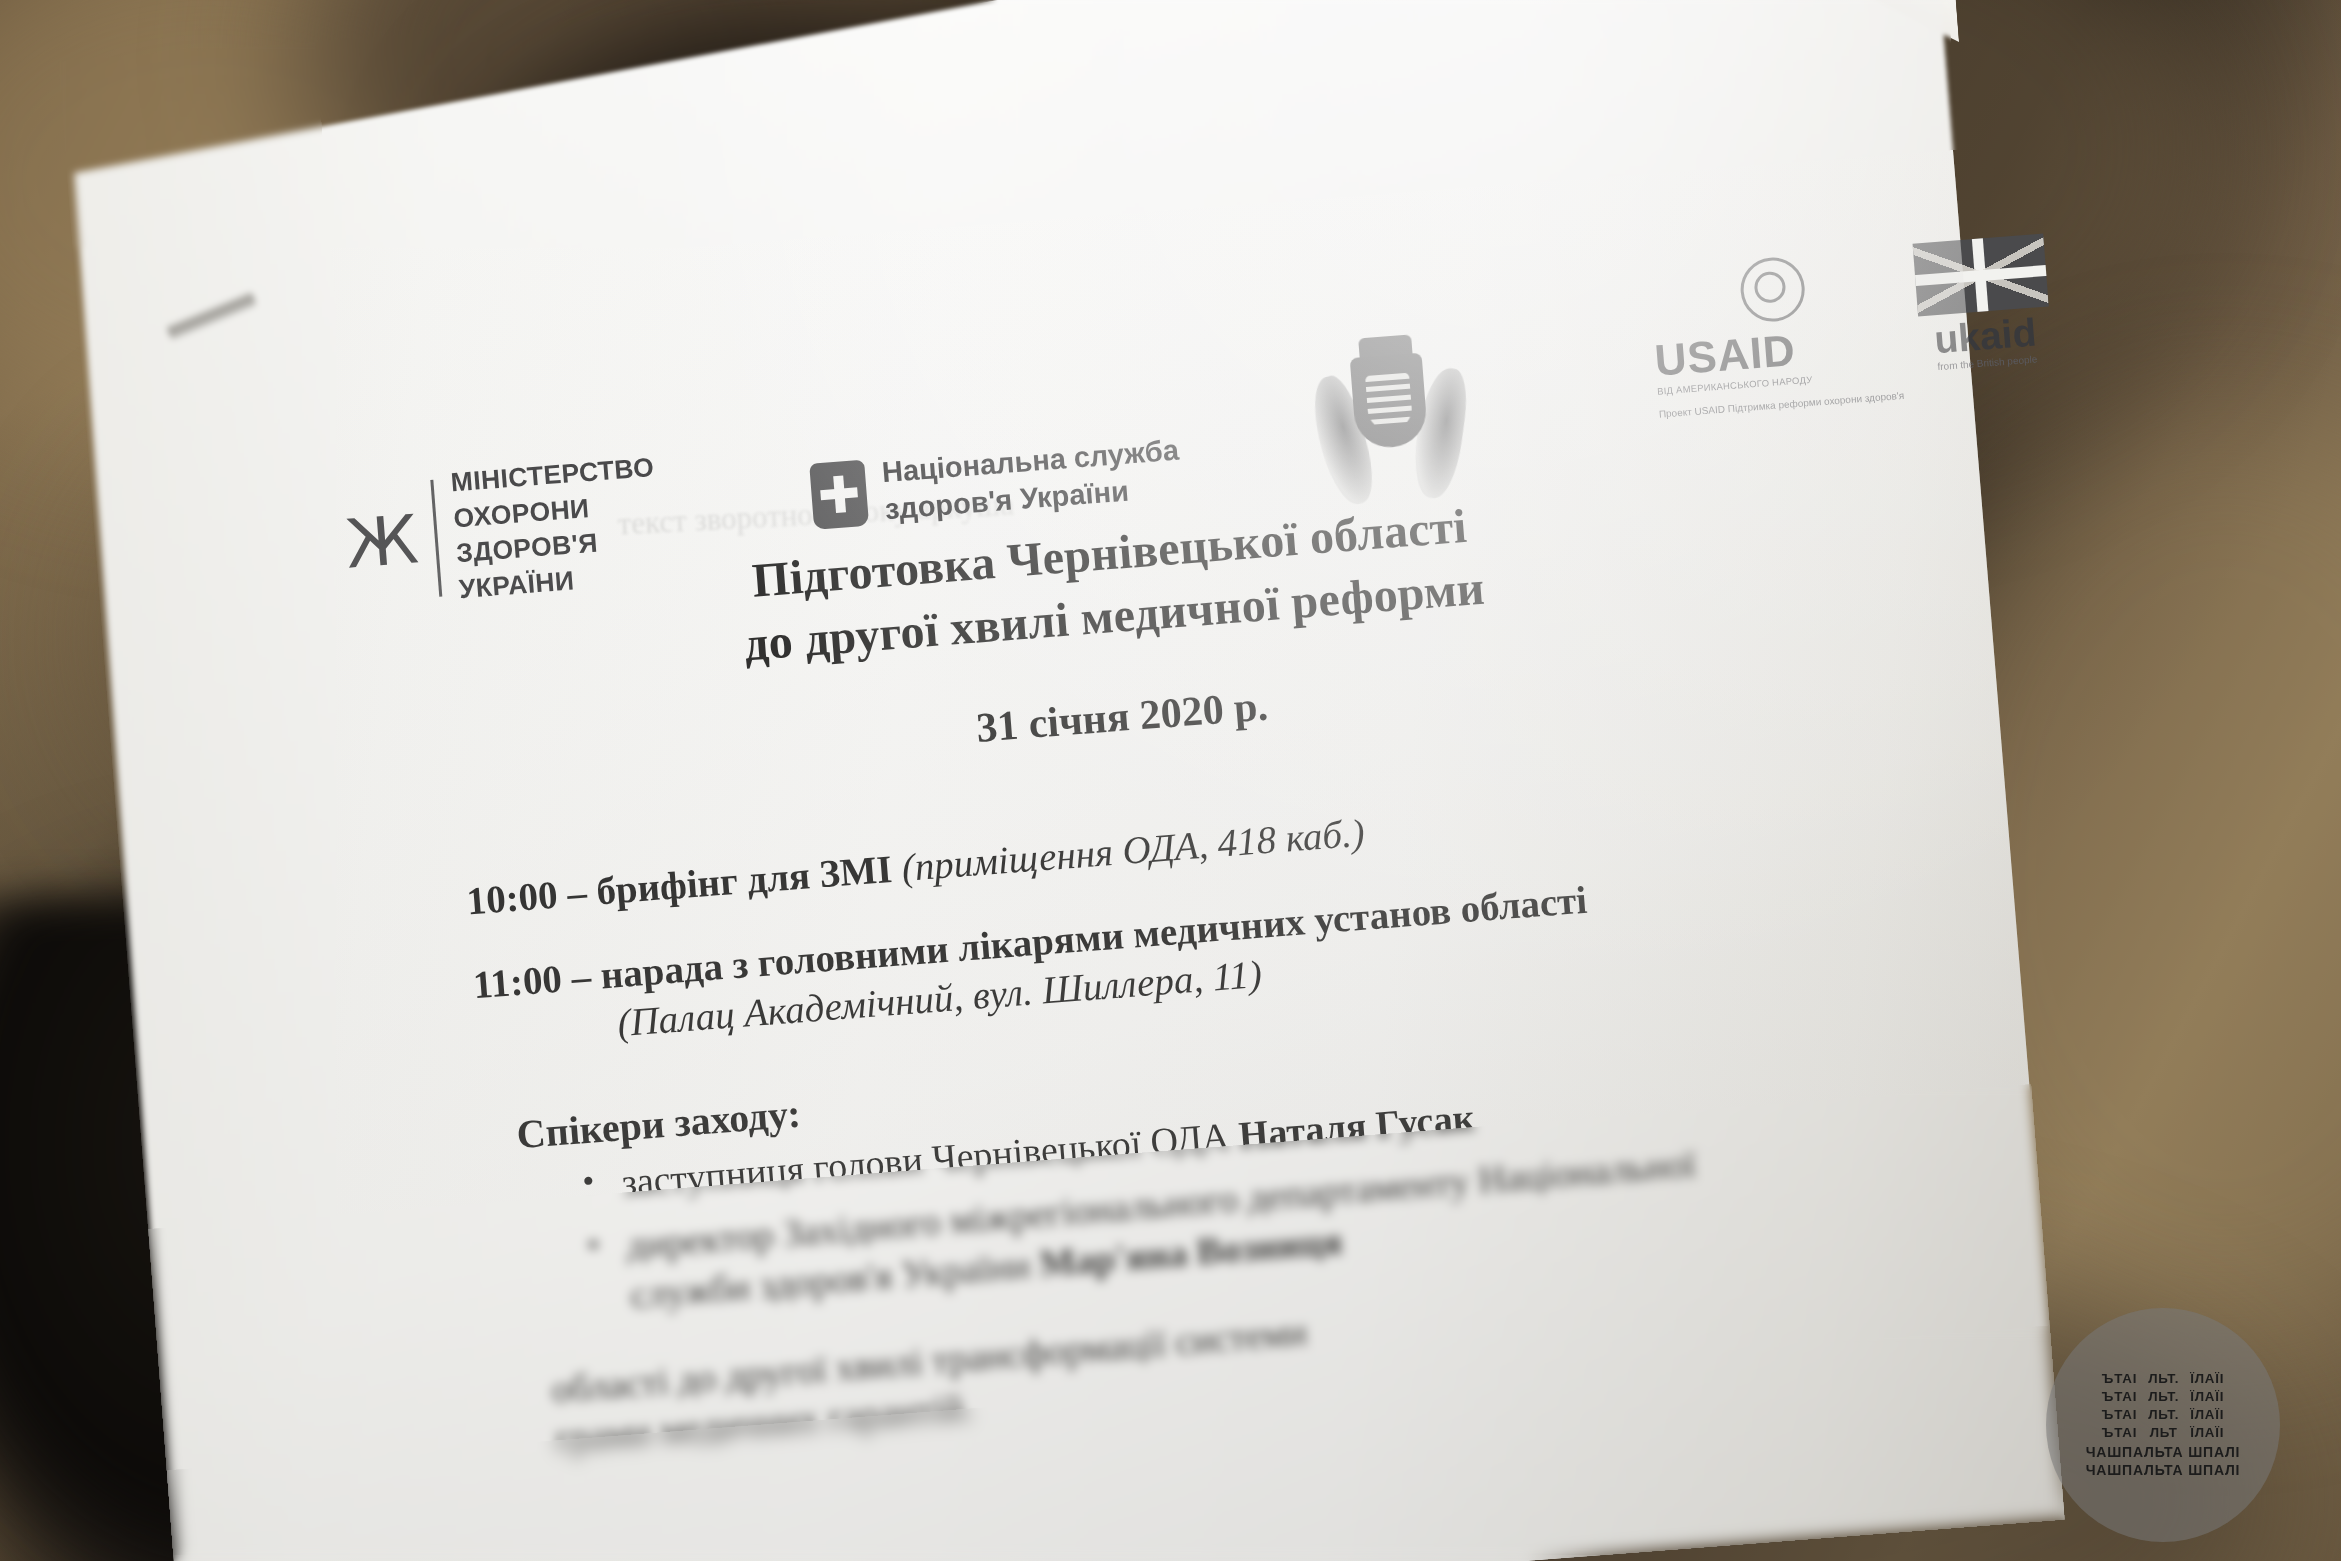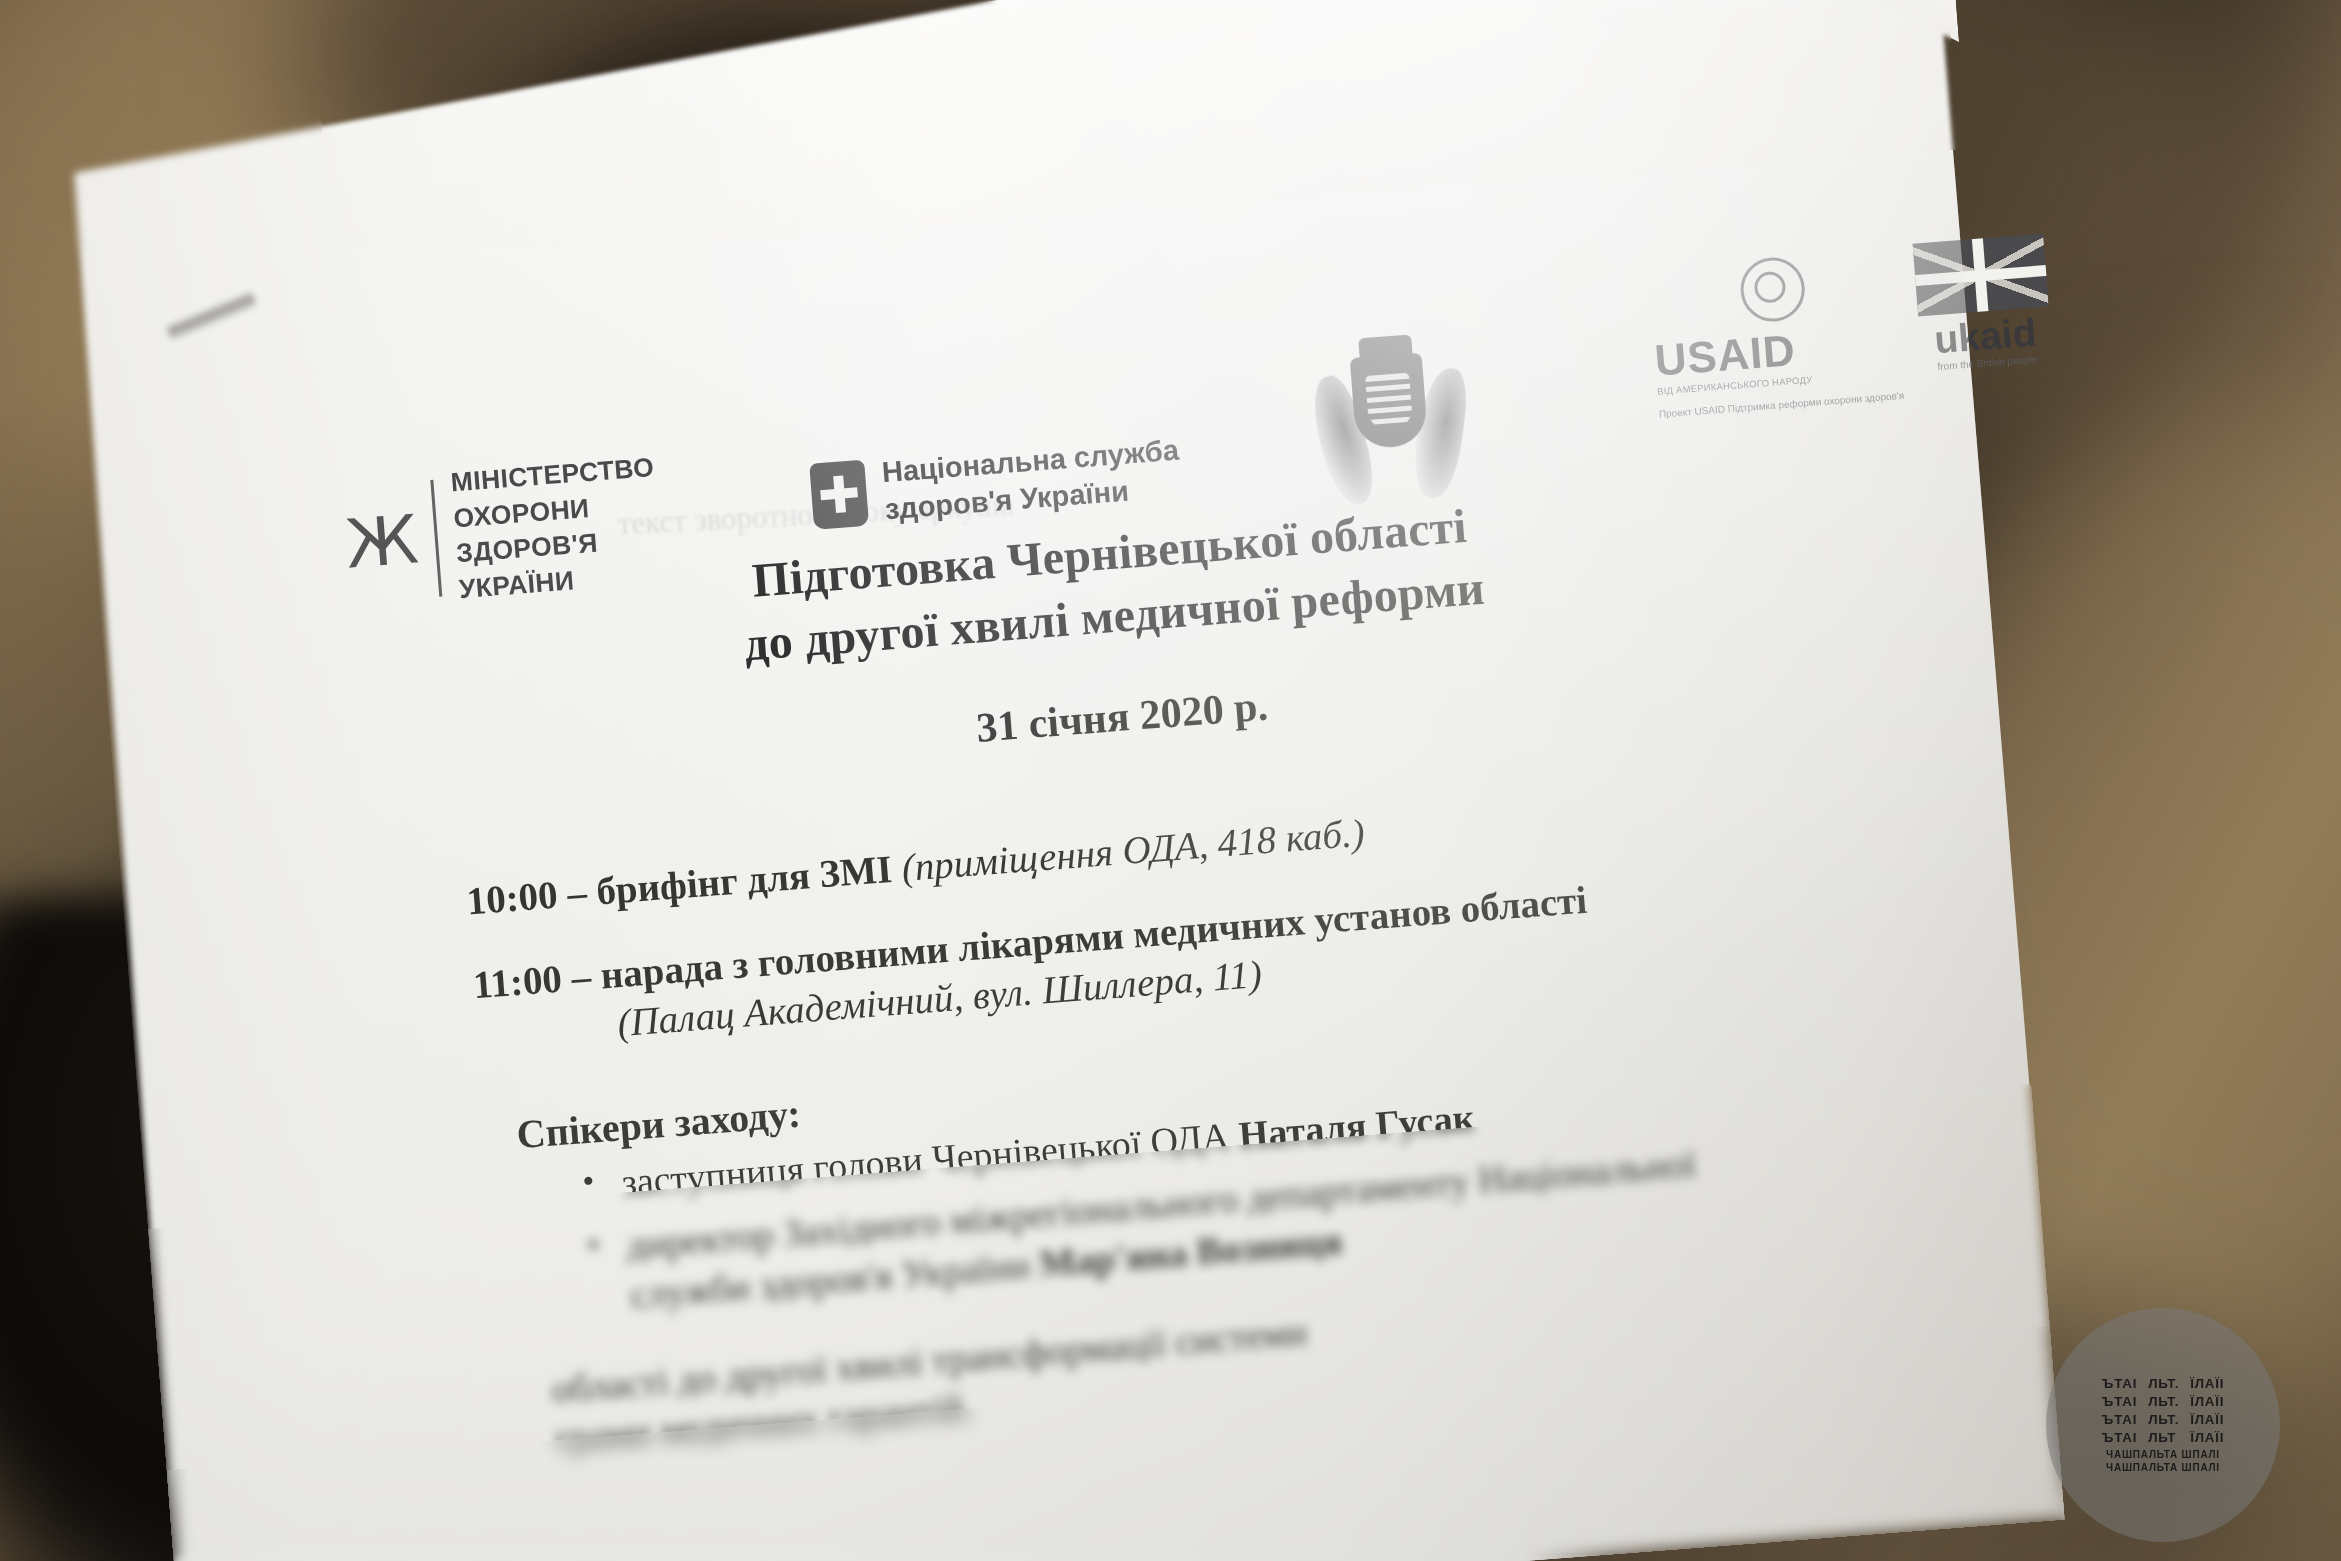"ЪТАІ" .wm-grid { text-align: none -> center }
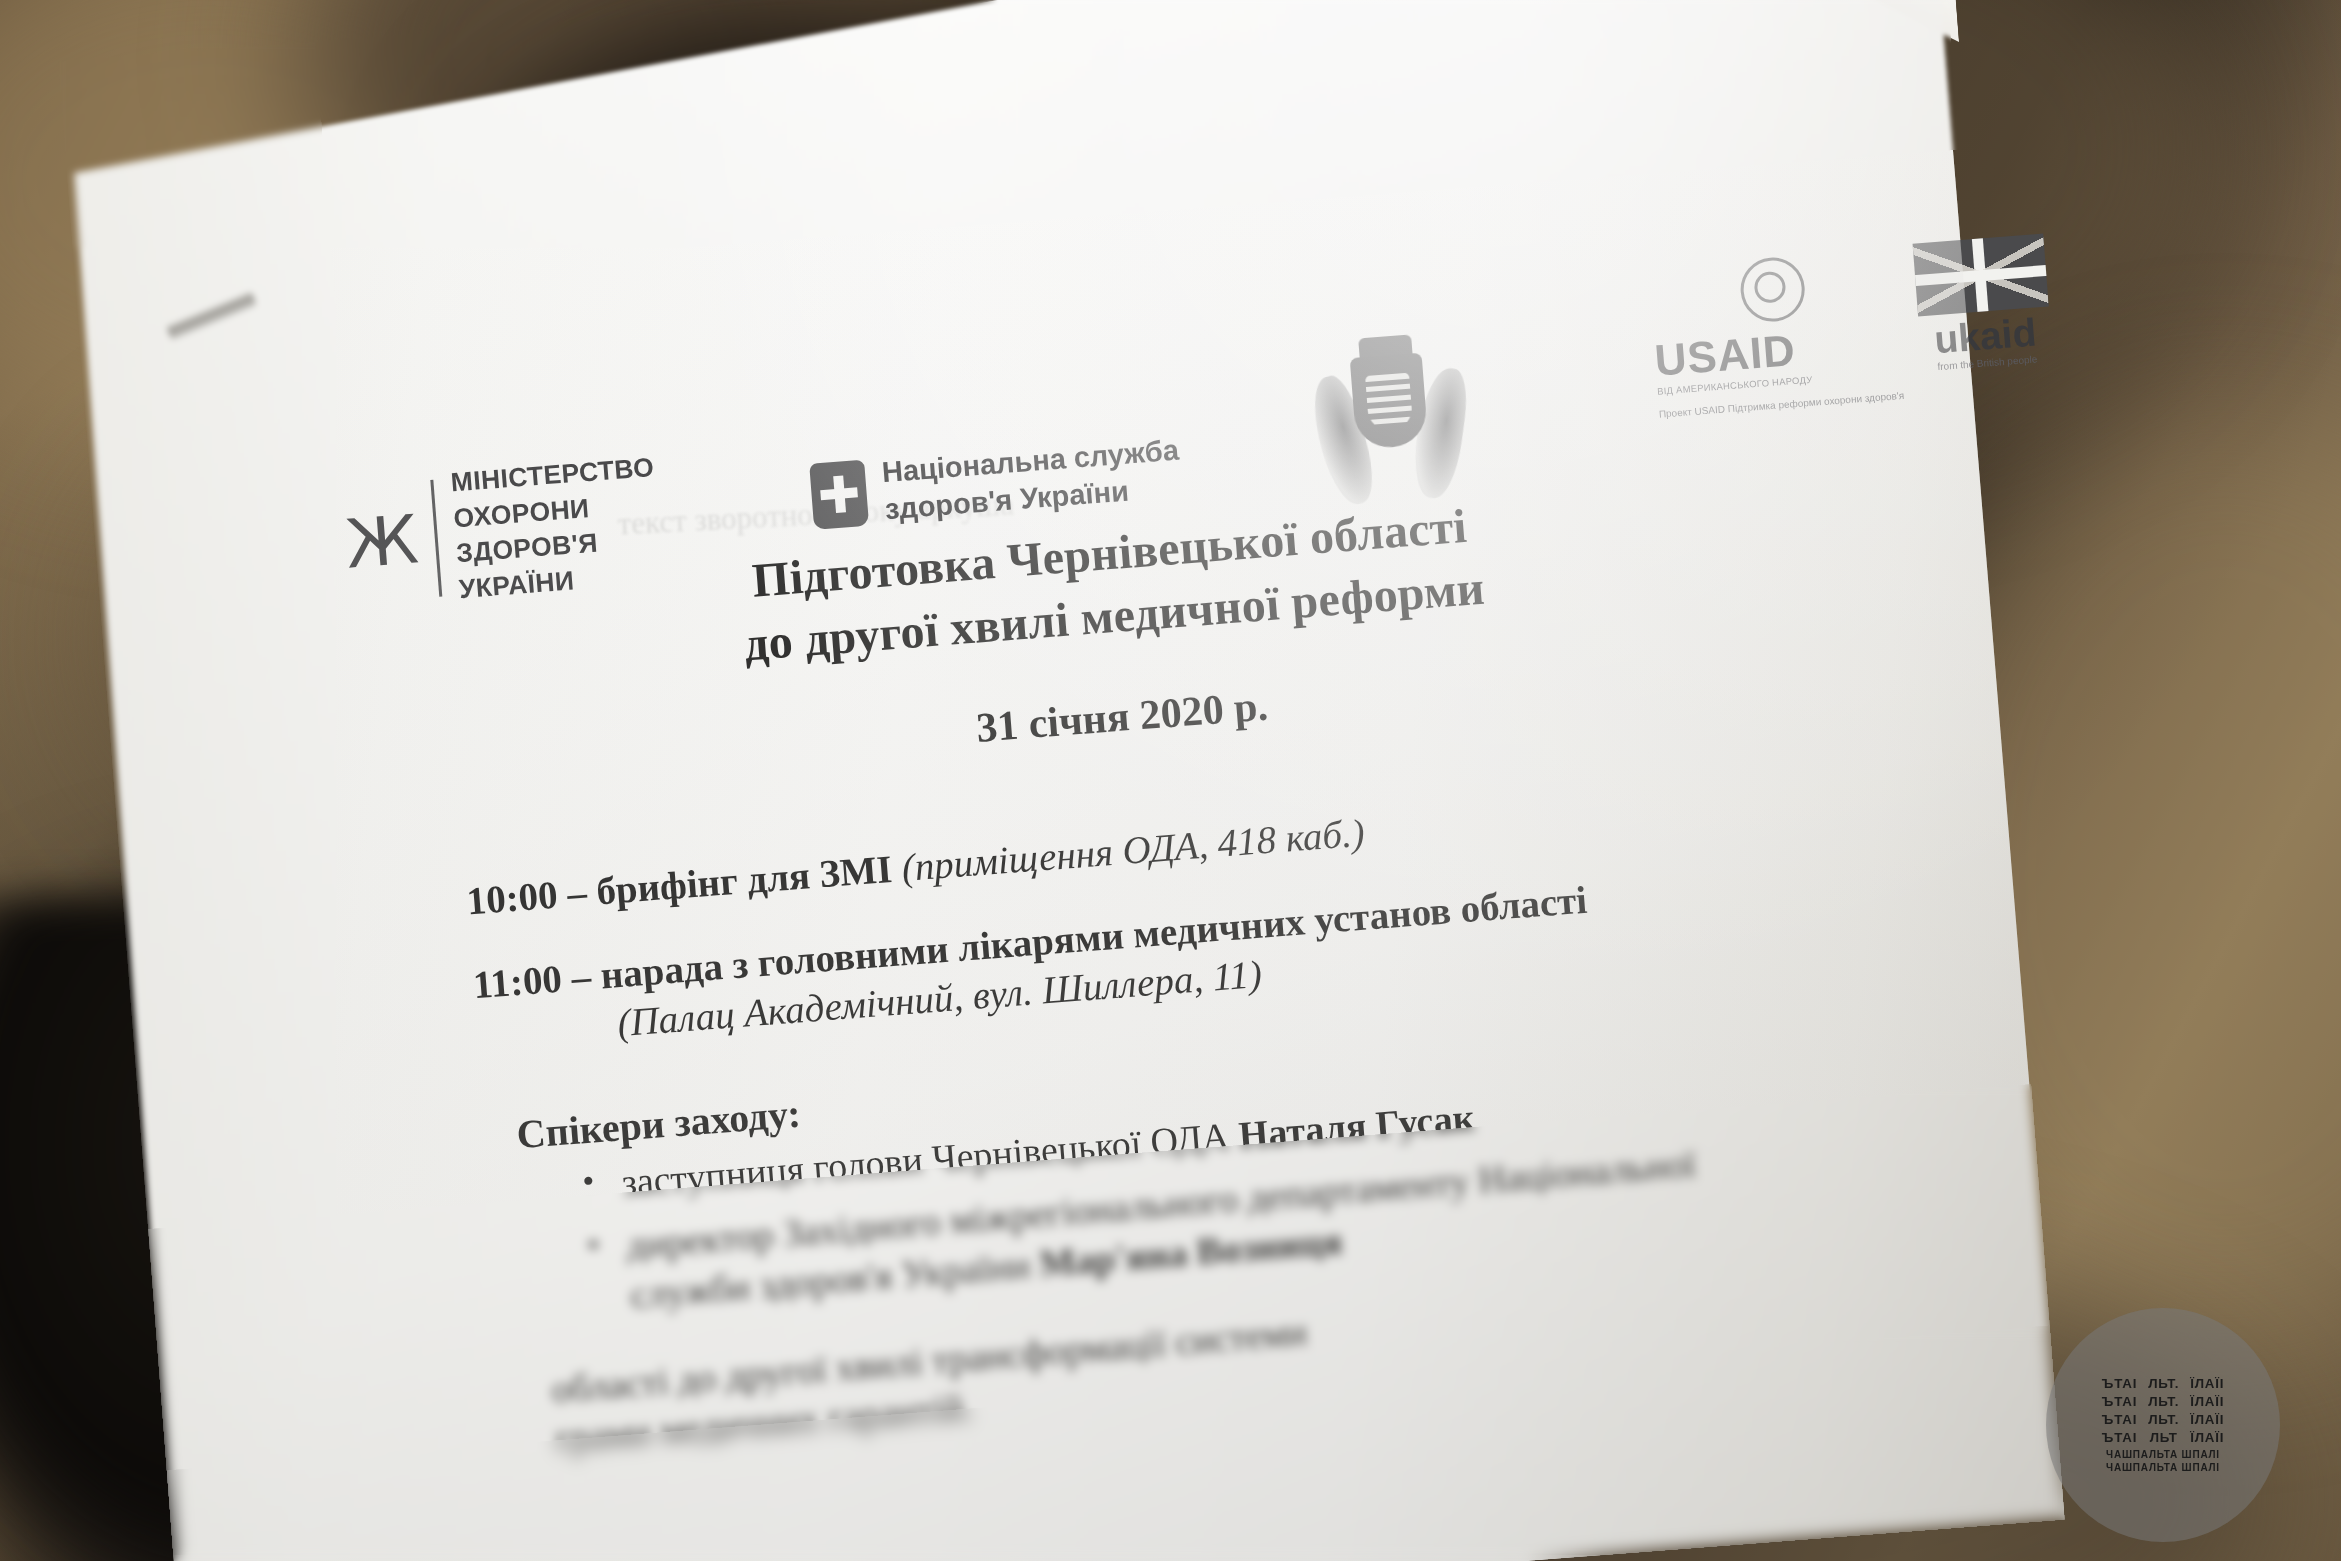"ЧАШПАЛЬТА ШПАЛІ" .wm-line { font-size: 10px -> 14px }
